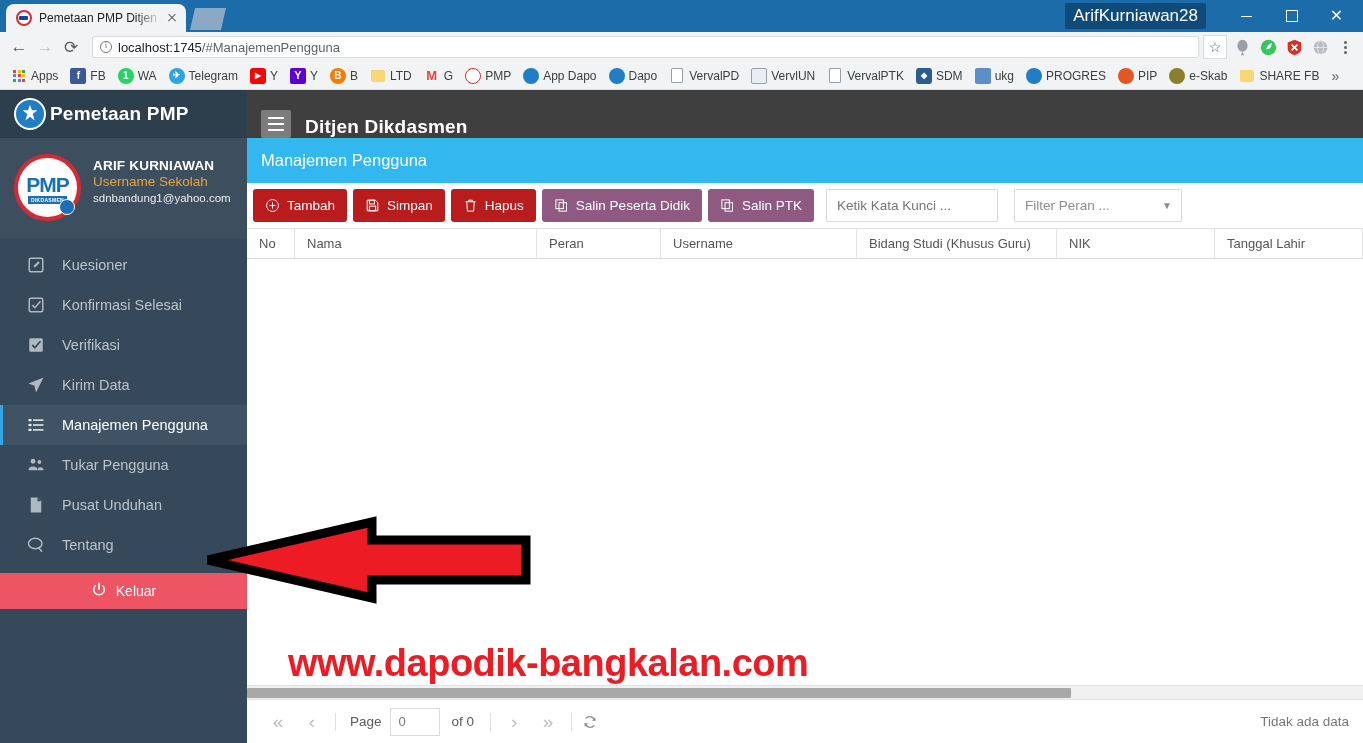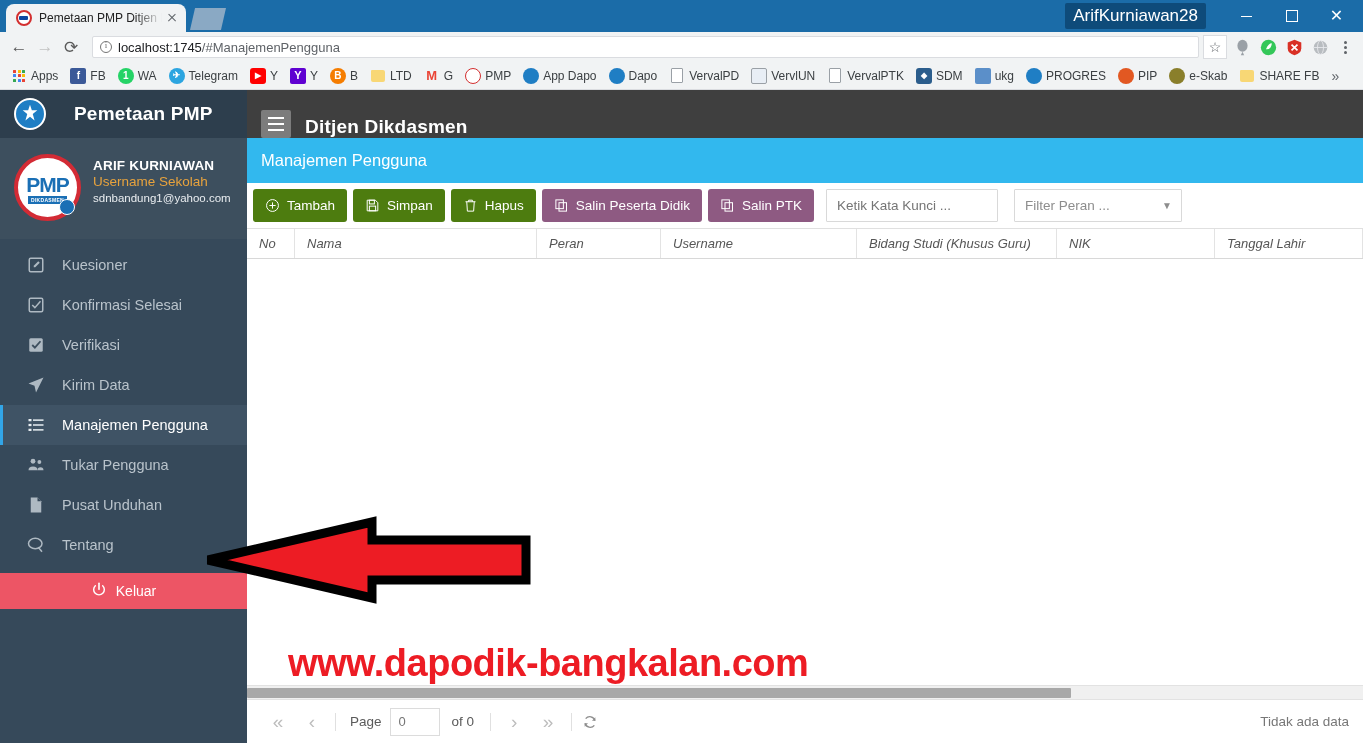"Pemetaan PMP" .brand { gap: 28px -> 4px }
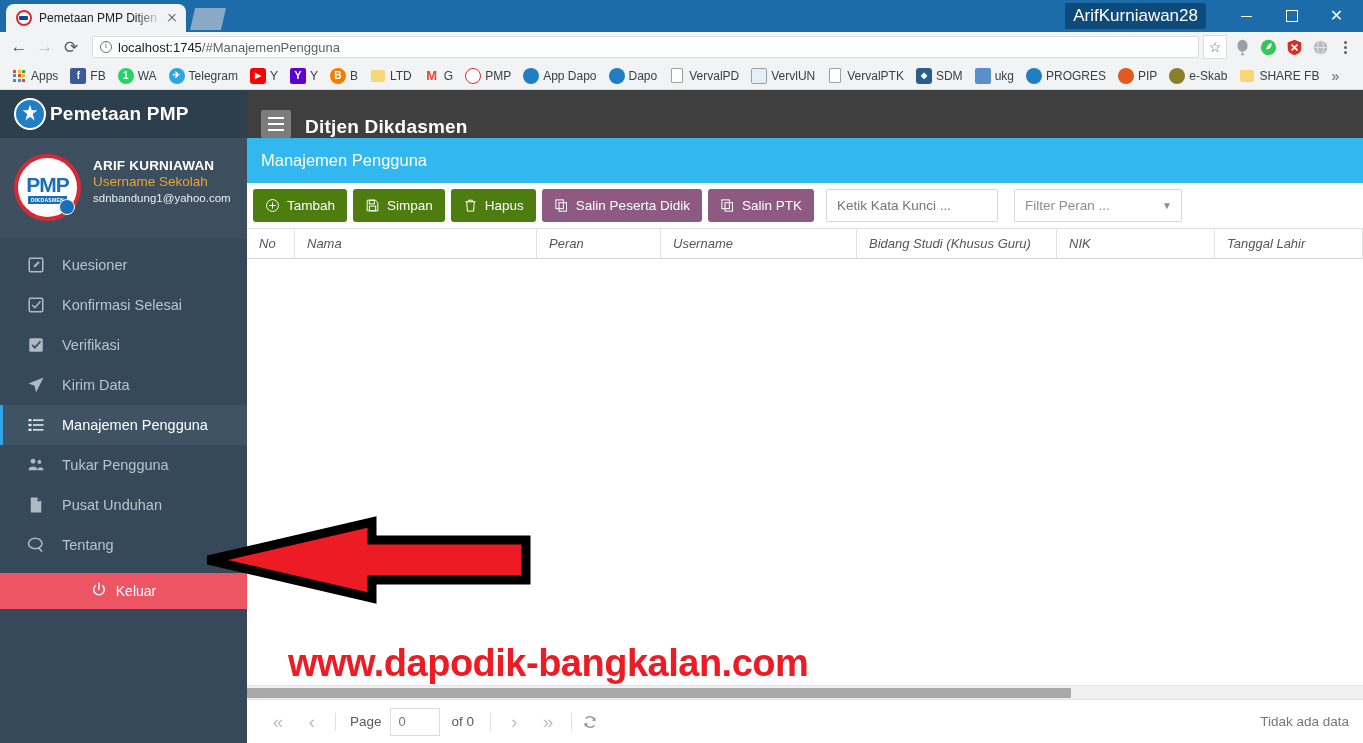"Tambah" .btn-green { background: #4d7c0f -> #b91c1c }
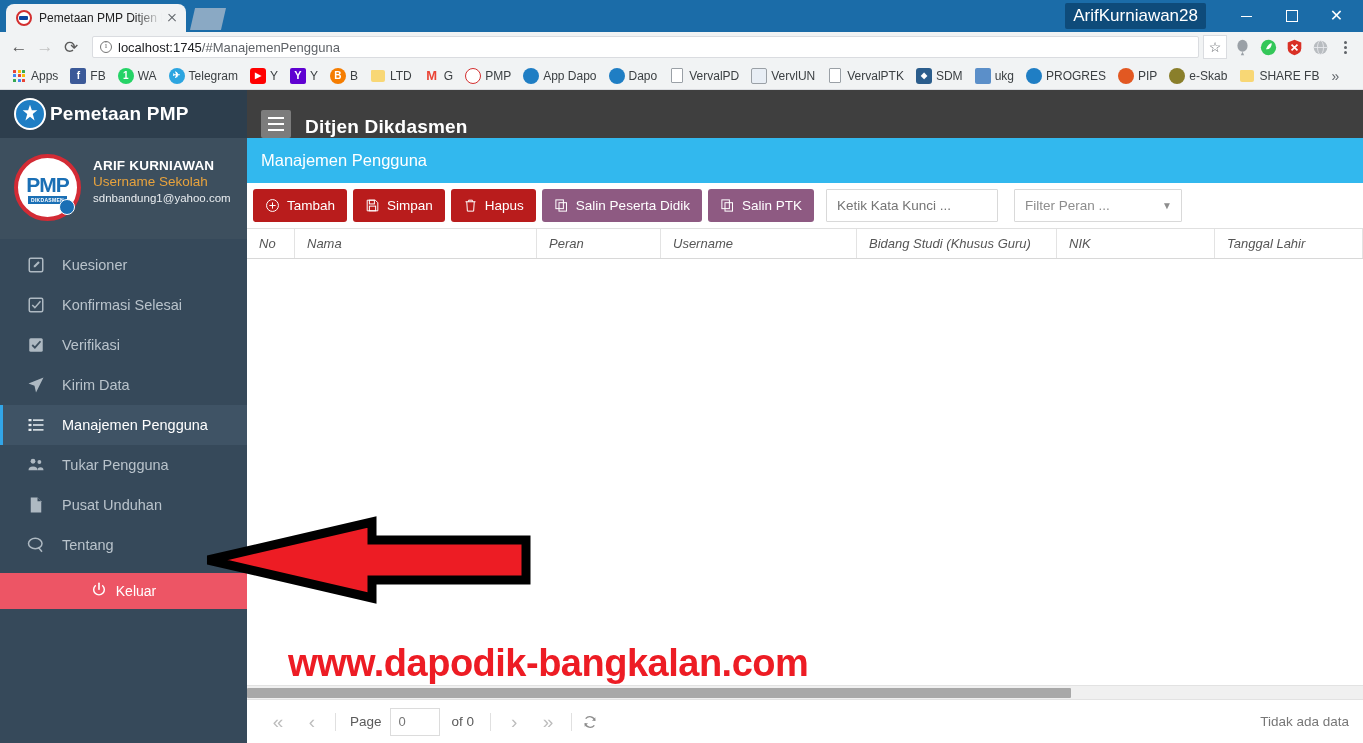"No" .table-wrap { font-style: italic -> none }
